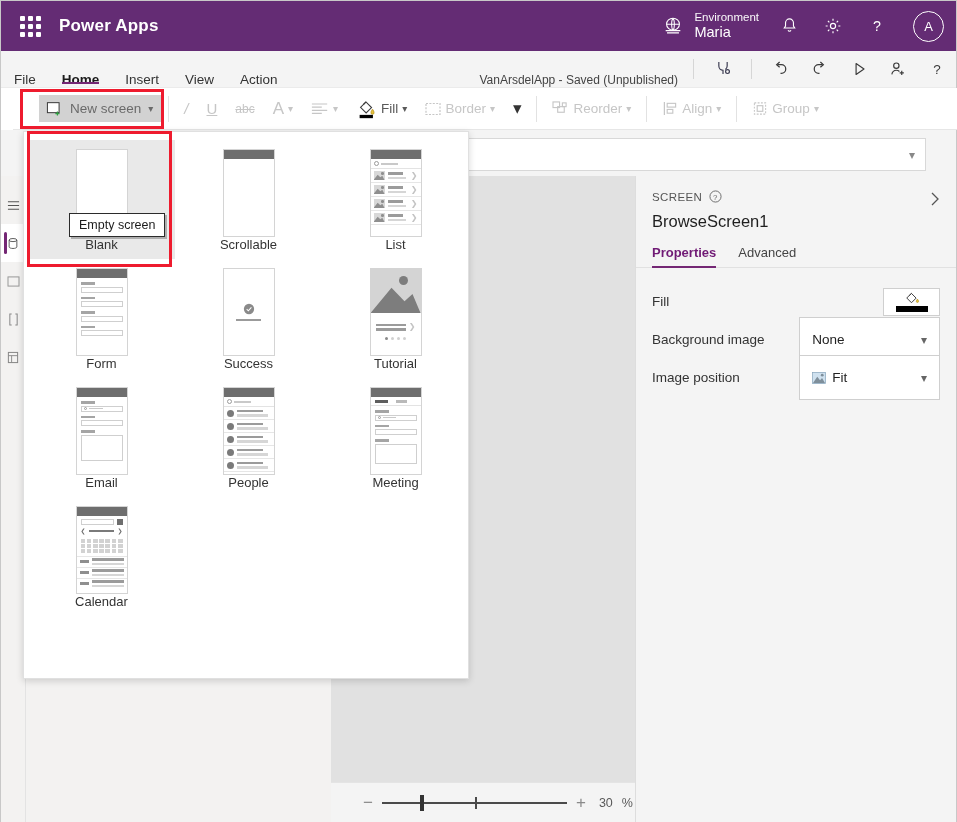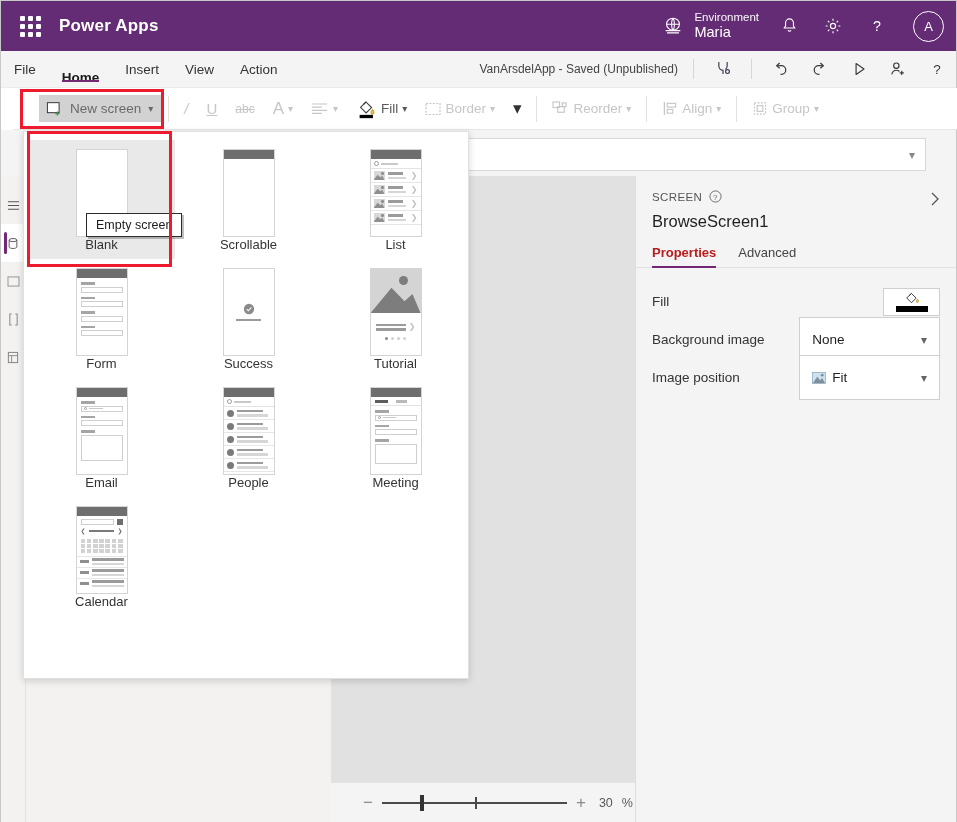"File" .menubar { align-items: center -> flex-end }
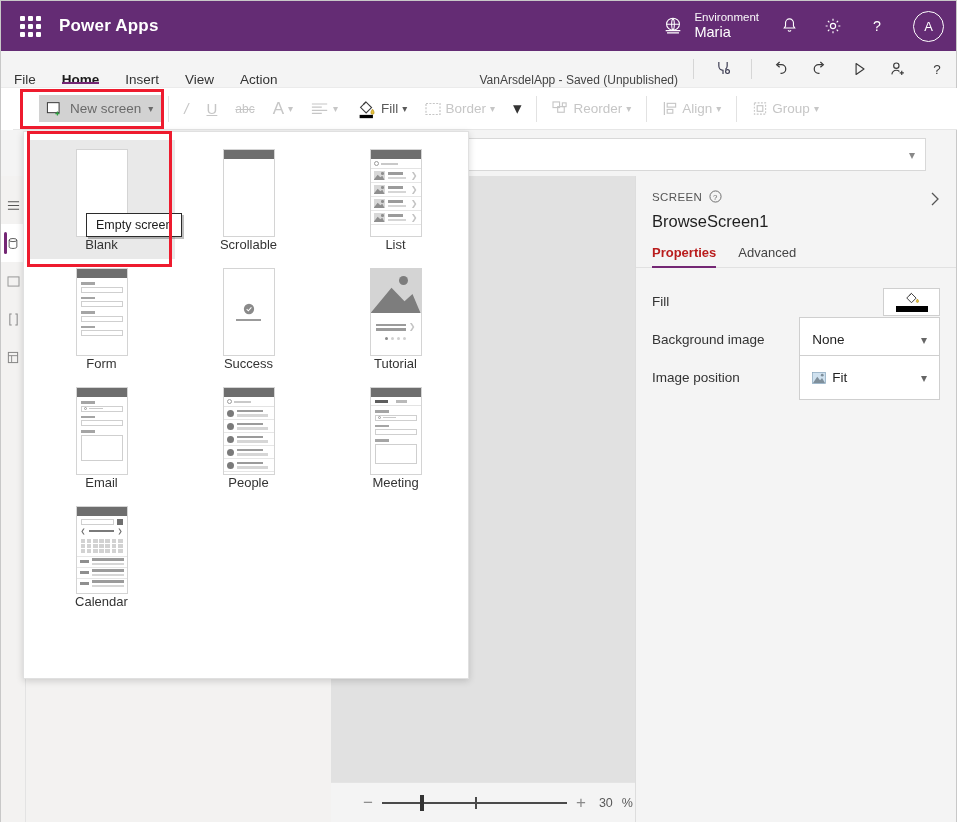"Empty screen" .tooltip { left: 85px -> 68px }
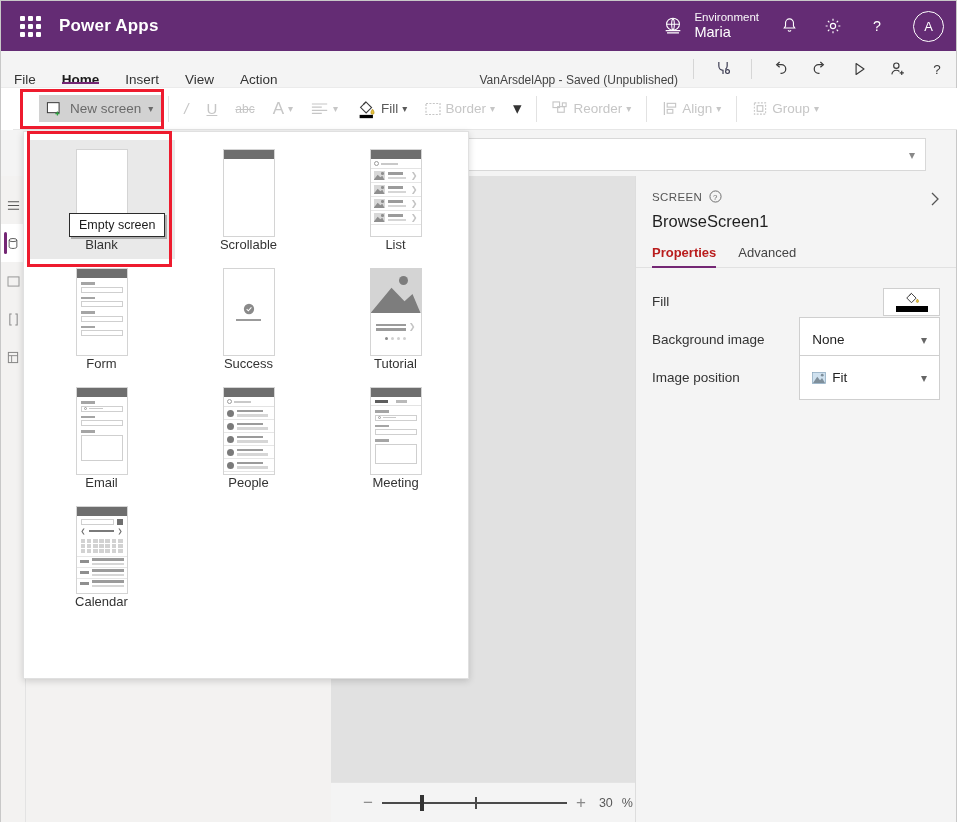"Properties" .rp-tab.active { color: #b91c1c -> #701a75 }
